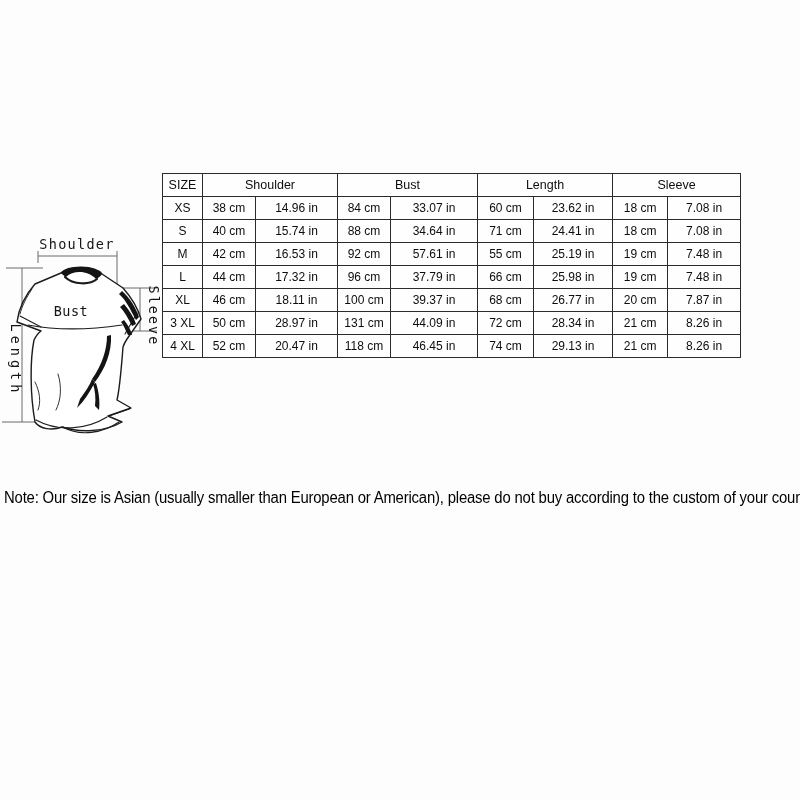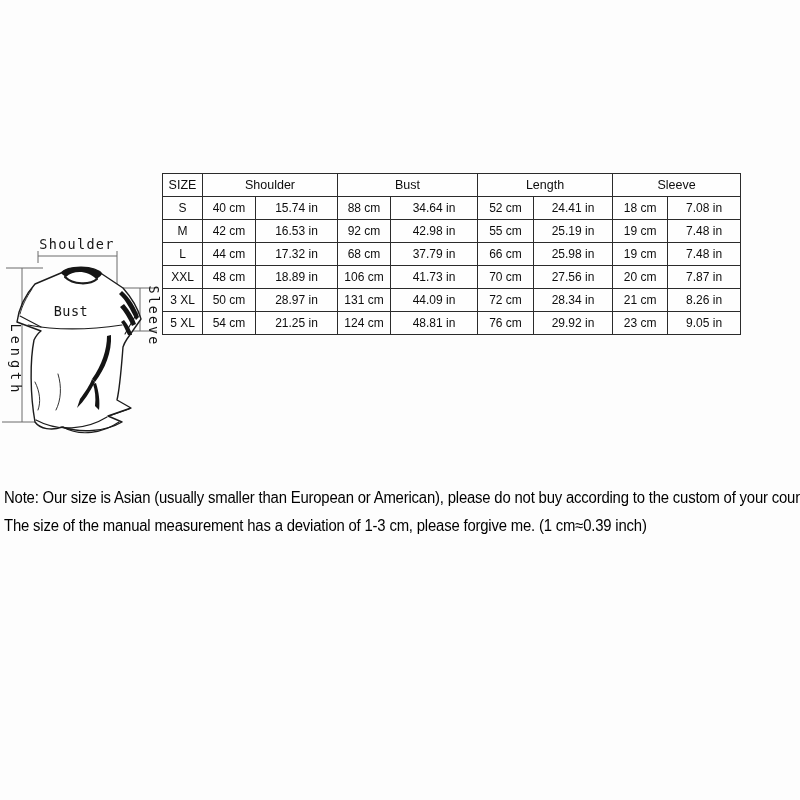"XS" tr { html: none -> <tr> <td>XS</td> <td>38 cm</td> <td>14.96 in</td> <td>84 cm</td> <td>33.07 in</td> <td>60 cm</td> <td>23.62 in</td> <td>18 cm</td> <td>7.08 in</td> </tr> }
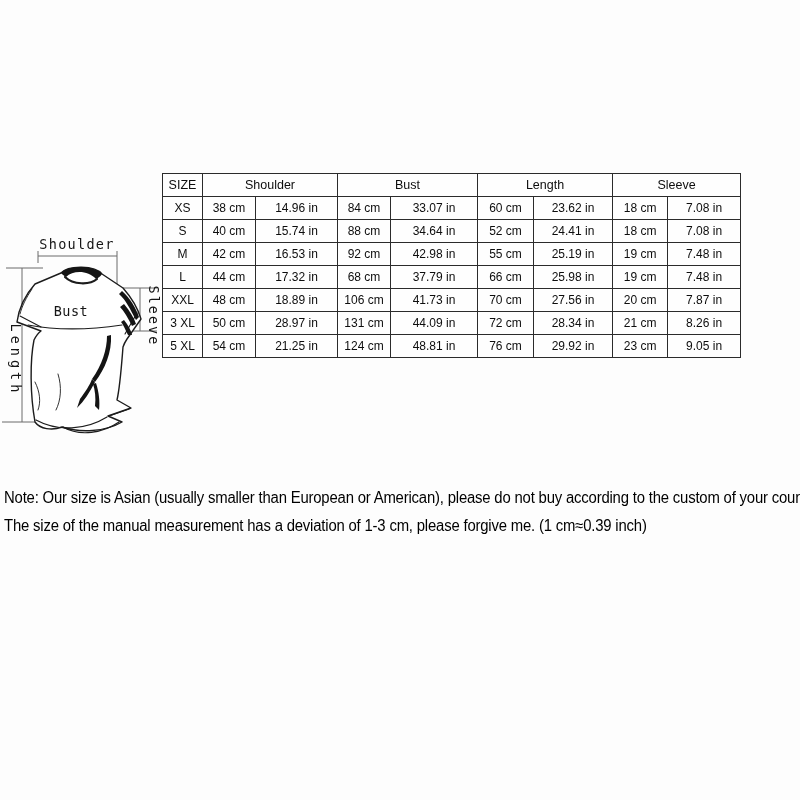"52 cm" td { text: 52 -> 71 }
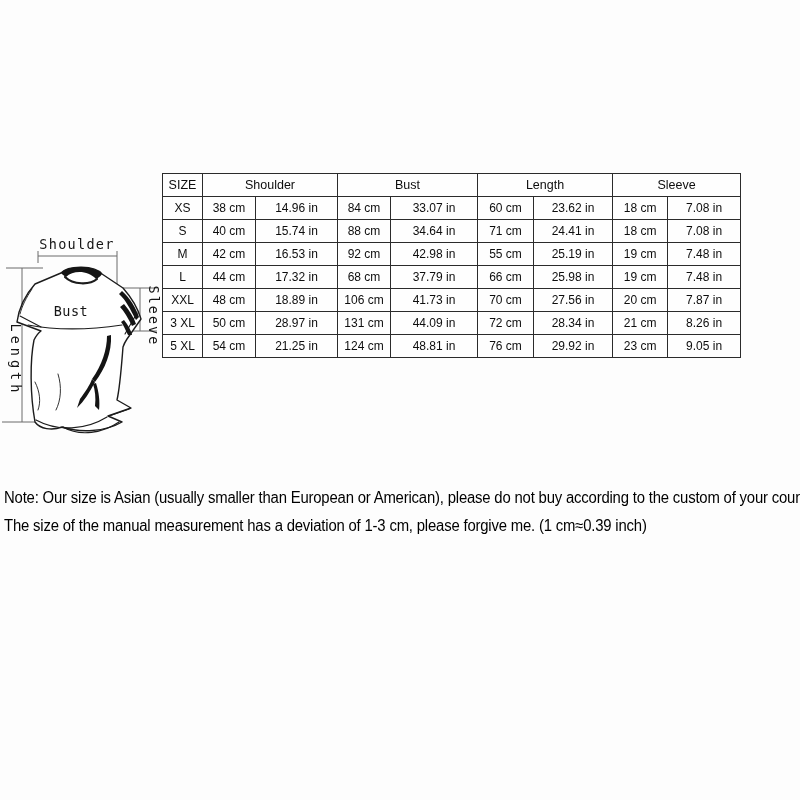"42.98 in" td { text: 42.98 -> 57.61 }
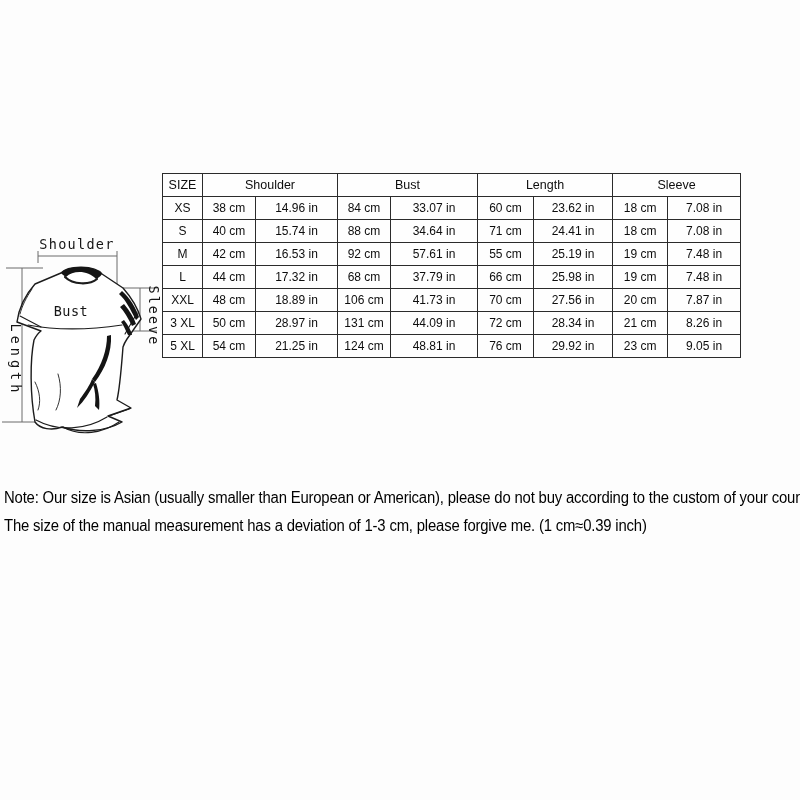"68 cm" td { text: 68 -> 96 }
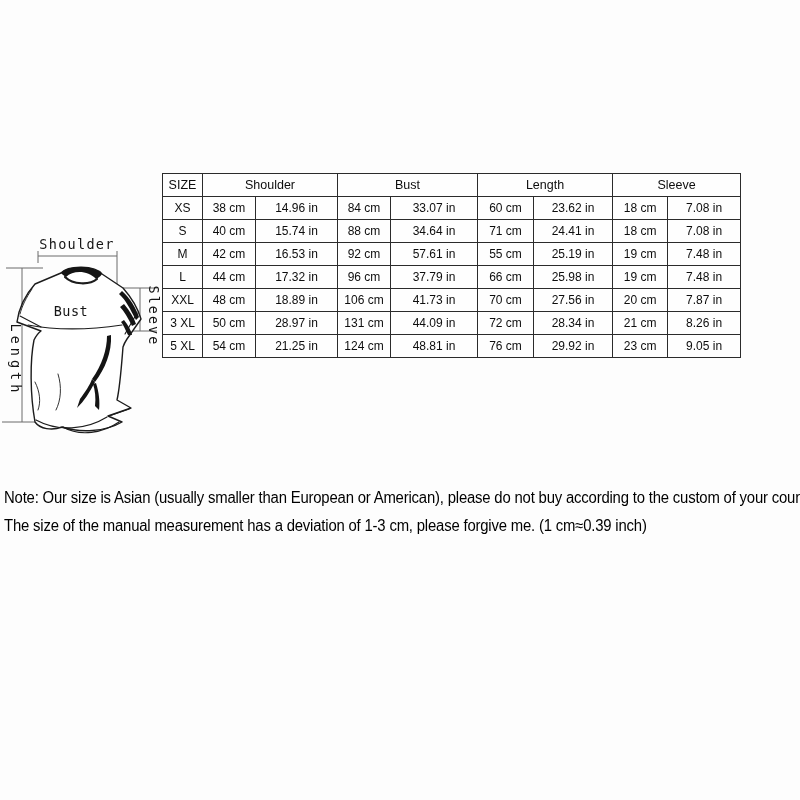"XL" tr { html: none -> <tr> <td>XL</td> <td>46 cm</td> <td>18.11 in</td> <td>100 cm</td> <td>39.37 in</td> <td>68 cm</td> <td>26.77 in</td> <td>20 cm</td> <td>7.87 in</td> </tr> }
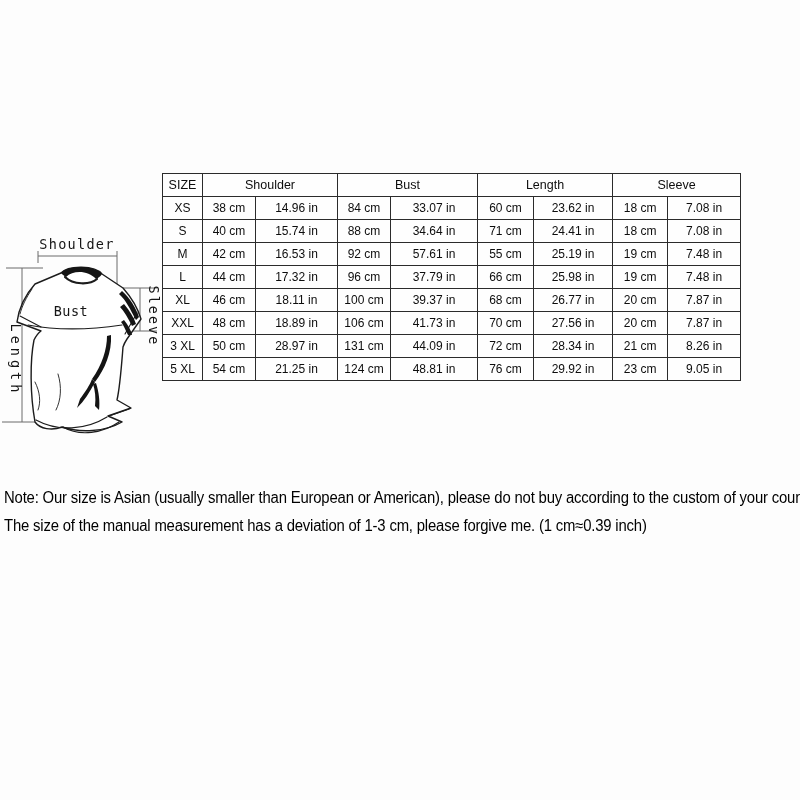"XXL" tr { html: <tr> <td>XXL</td> <td>48 cm</td> <td>18.89 in</td> <td>106 cm</td> <td>41.73 in</td> <td>70 cm</td> <td>27.56 in</td> <td>20 cm</td> <td>7.87 in</td> </tr> -> none }
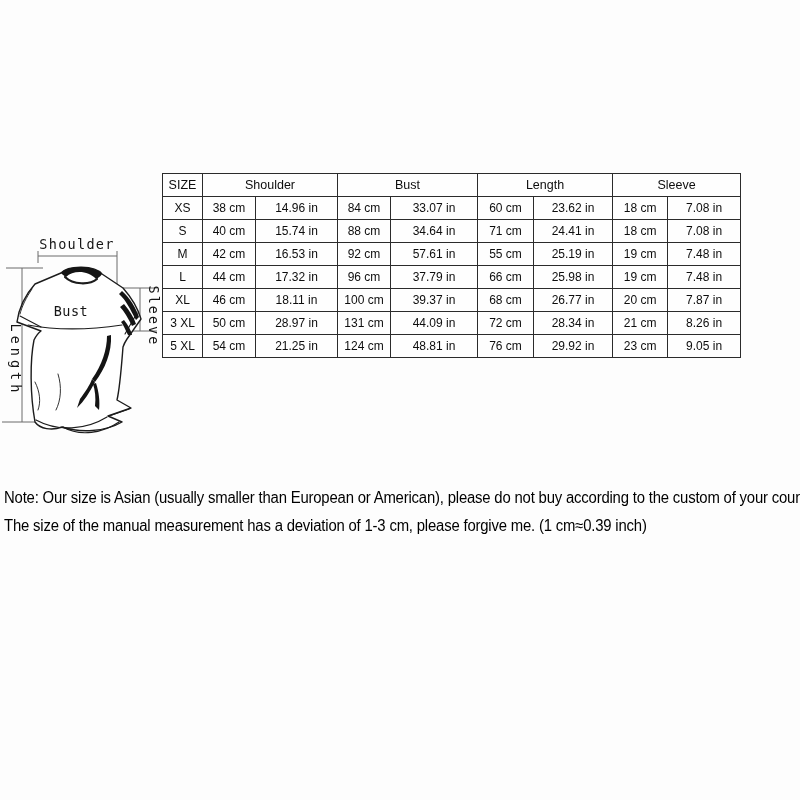"4 XL" tr { html: none -> <tr> <td>4 XL</td> <td>52 cm</td> <td>20.47 in</td> <td>118 cm</td> <td>46.45 in</td> <td>74 cm</td> <td>29.13 in</td> <td>21 cm</td> <td>8.26 in</td> </tr> }
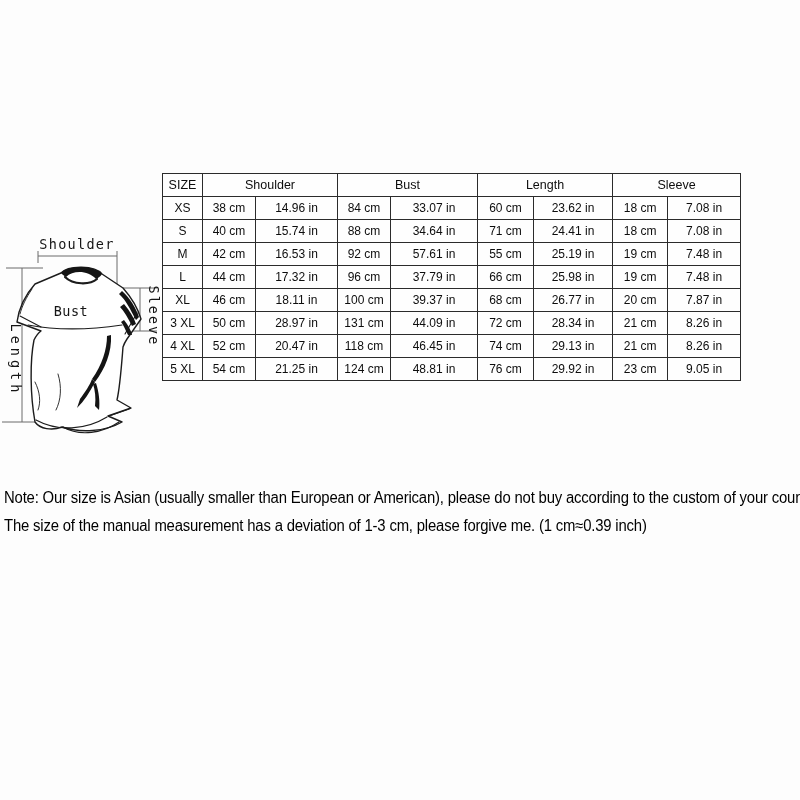"5 XL" tr { html: <tr> <td>5 XL</td> <td>54 cm</td> <td>21.25 in</td> <td>124 cm</td> <td>48.81 in</td> <td>76 cm</td> <td>29.92 in</td> <td>23 cm</td> <td>9.05 in</td> </tr> -> none }
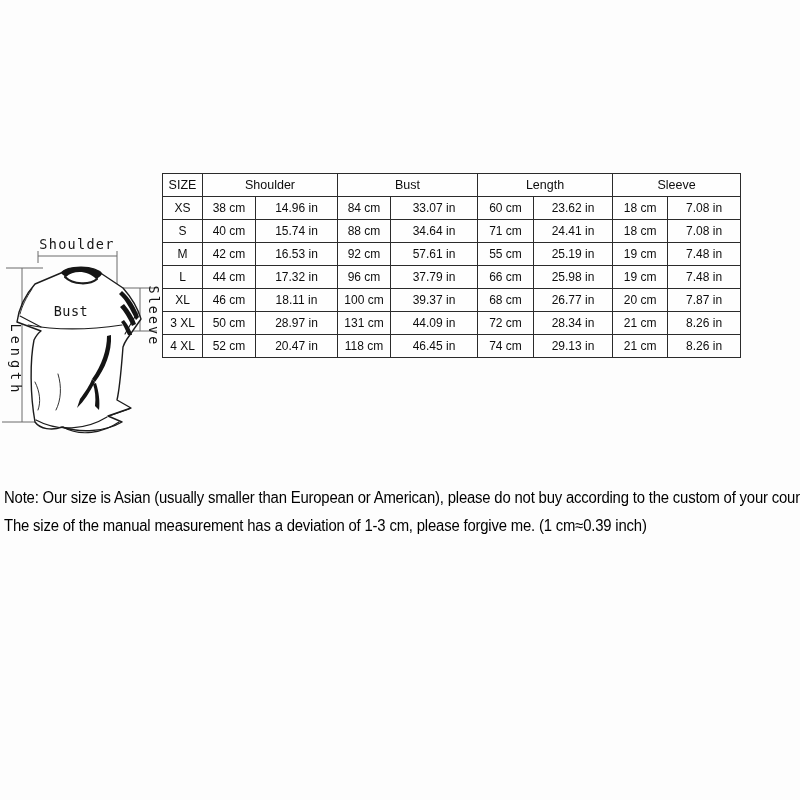"The size of the manual" p { html: <p><span>The size of the manual measurement has a deviation of 1-3 cm, please forgive me. (1 cm≈0.39 inch)</span></p> -> none }
